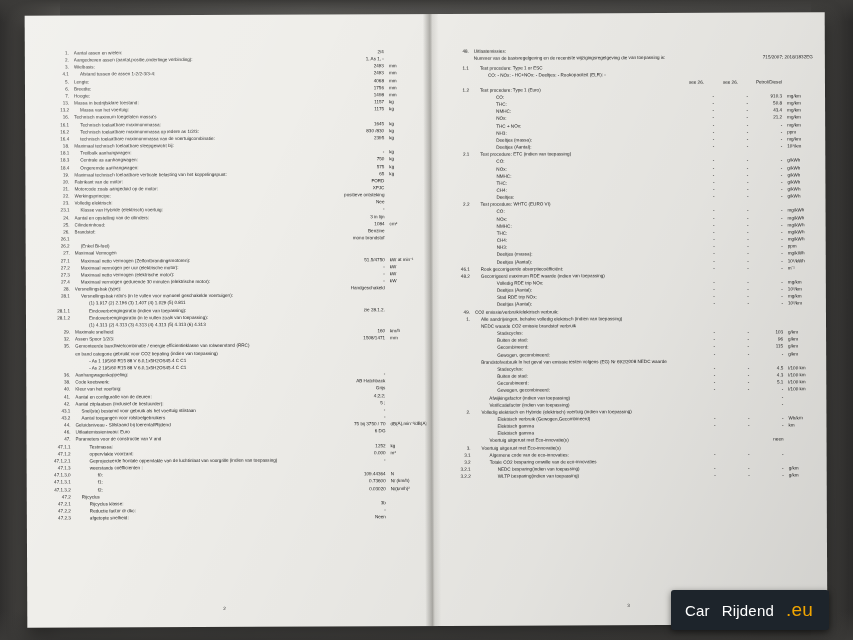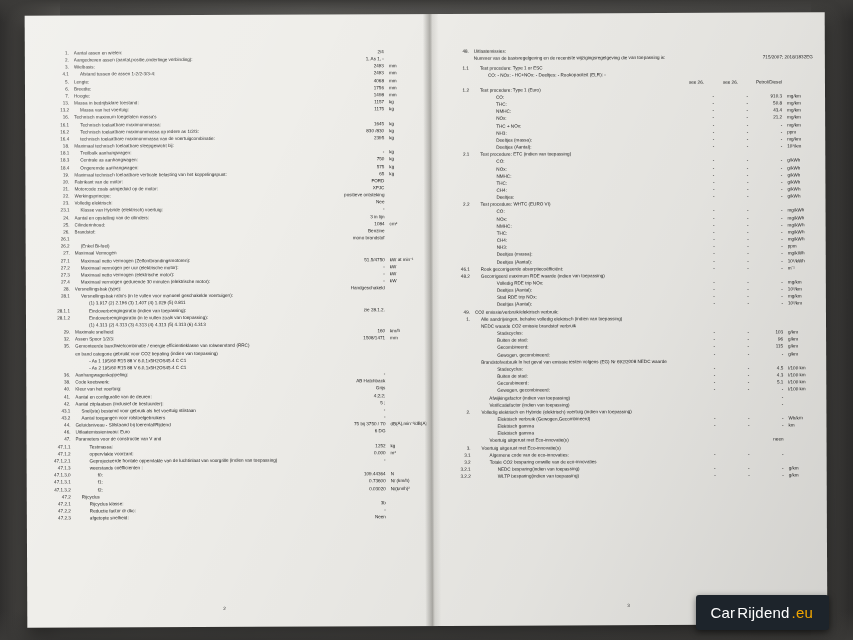"Car" .logo { gap: 2px -> 12px }
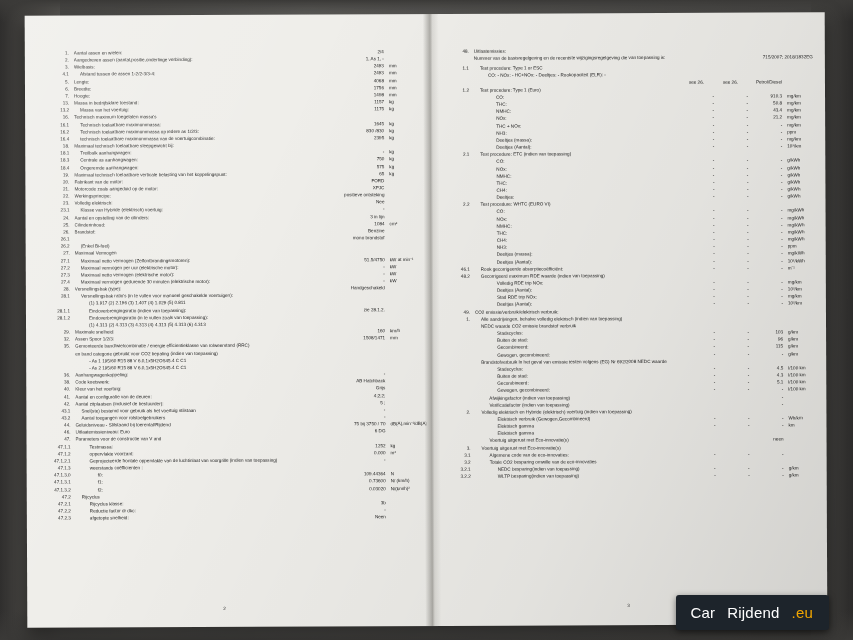".eu" .logo .tld { font-size: 15px -> 19px }
